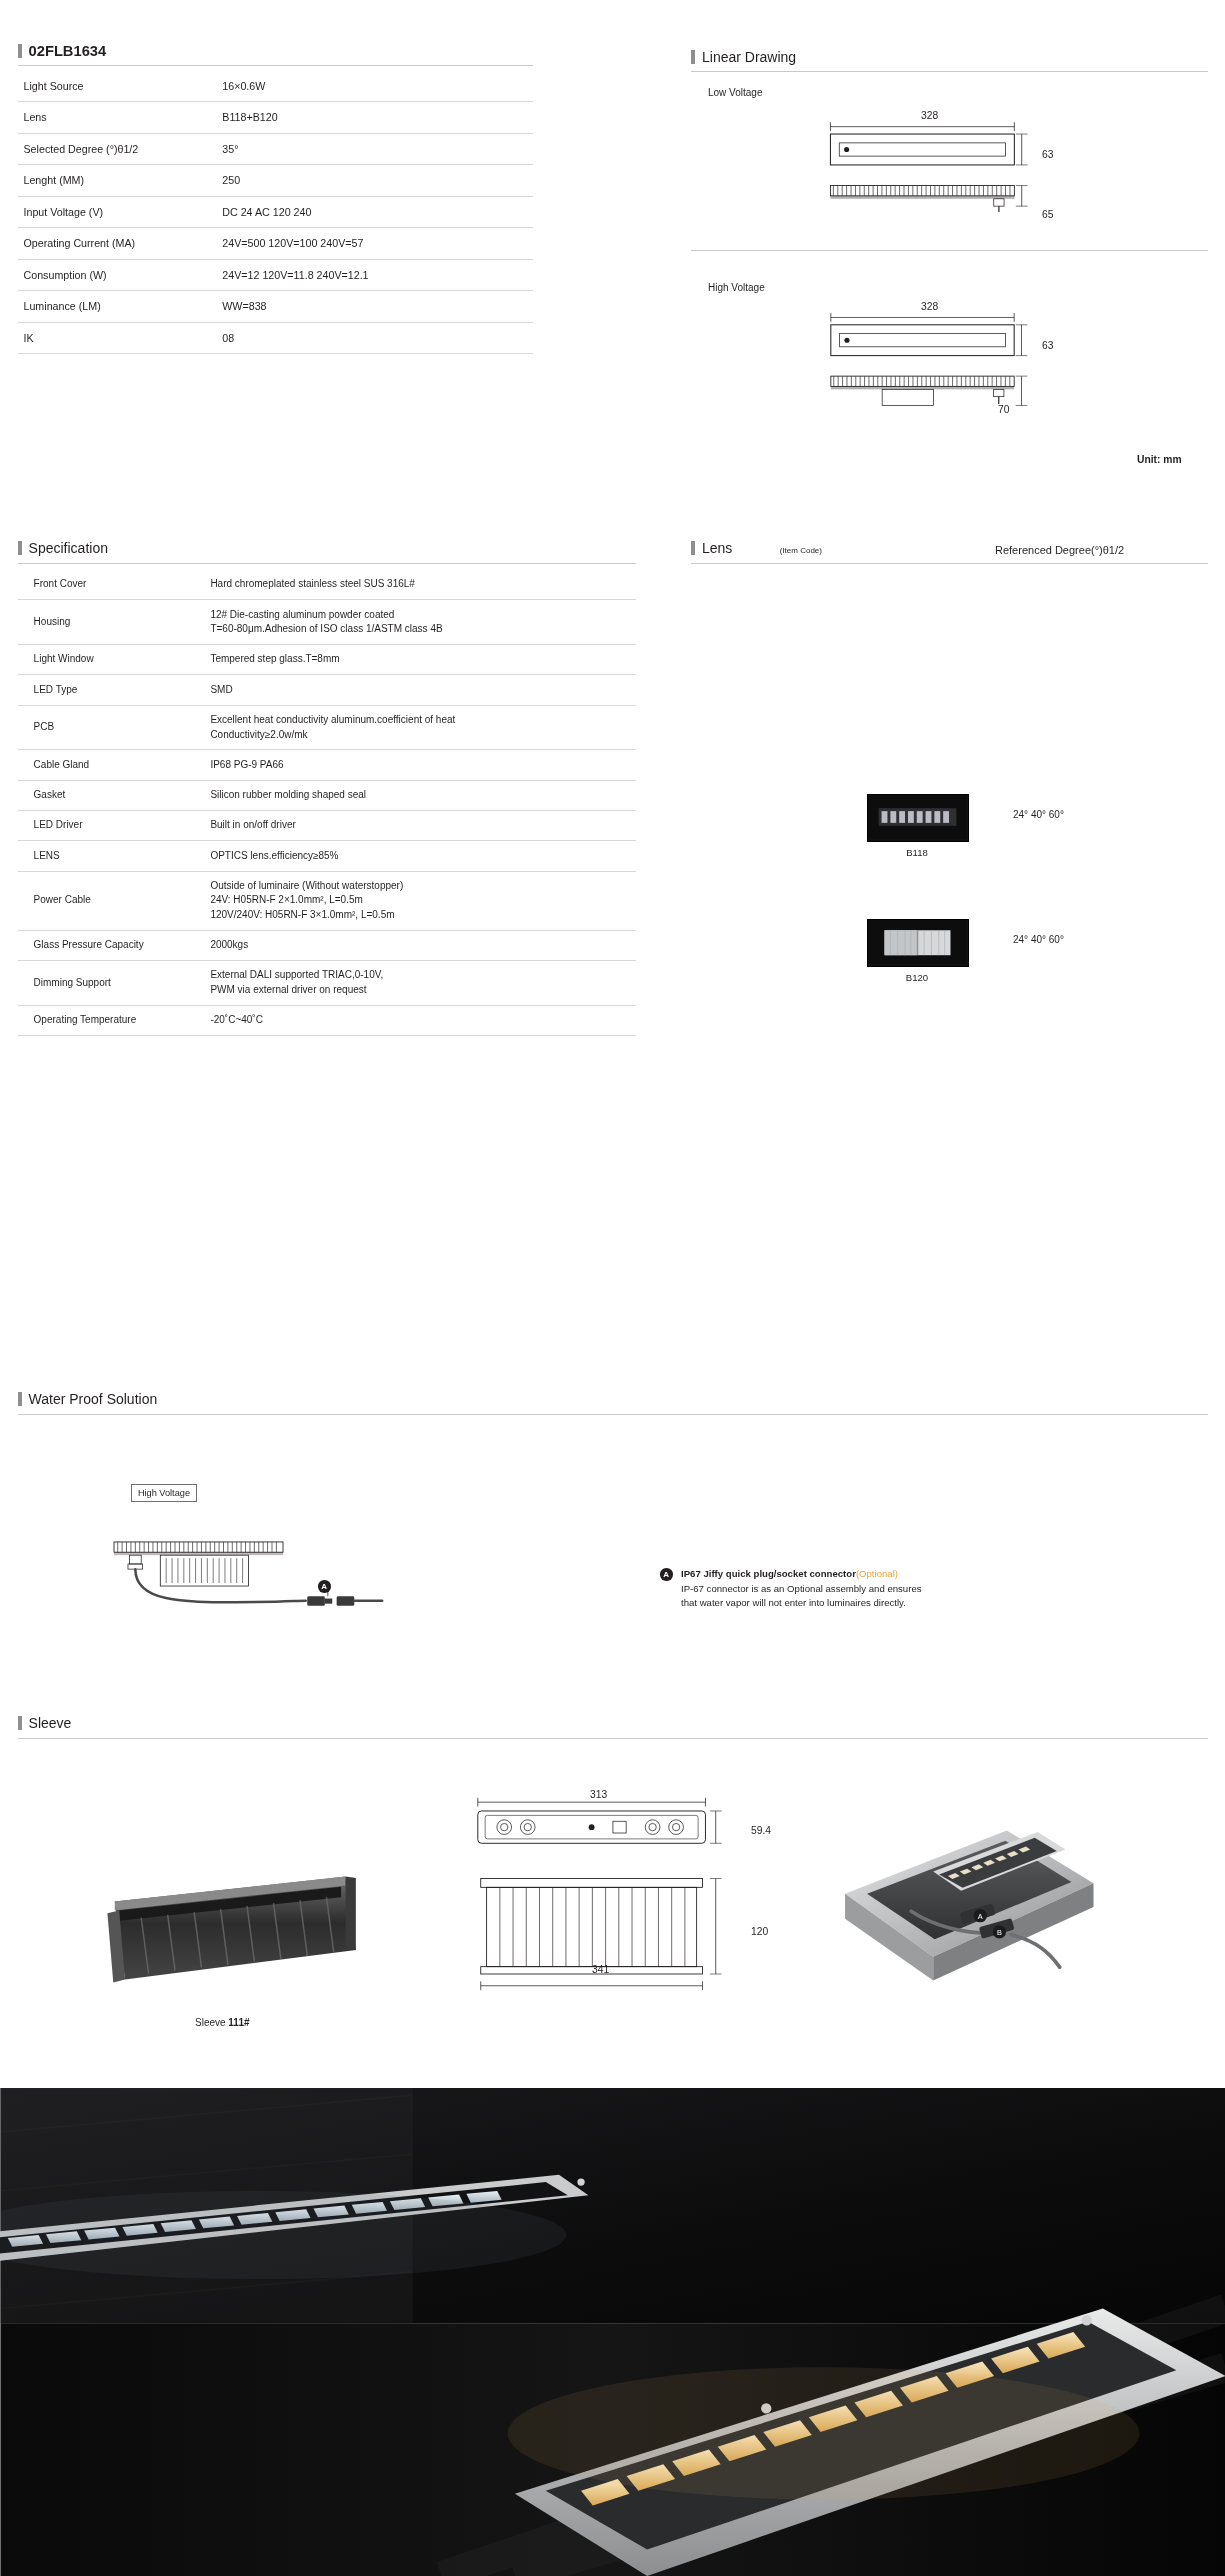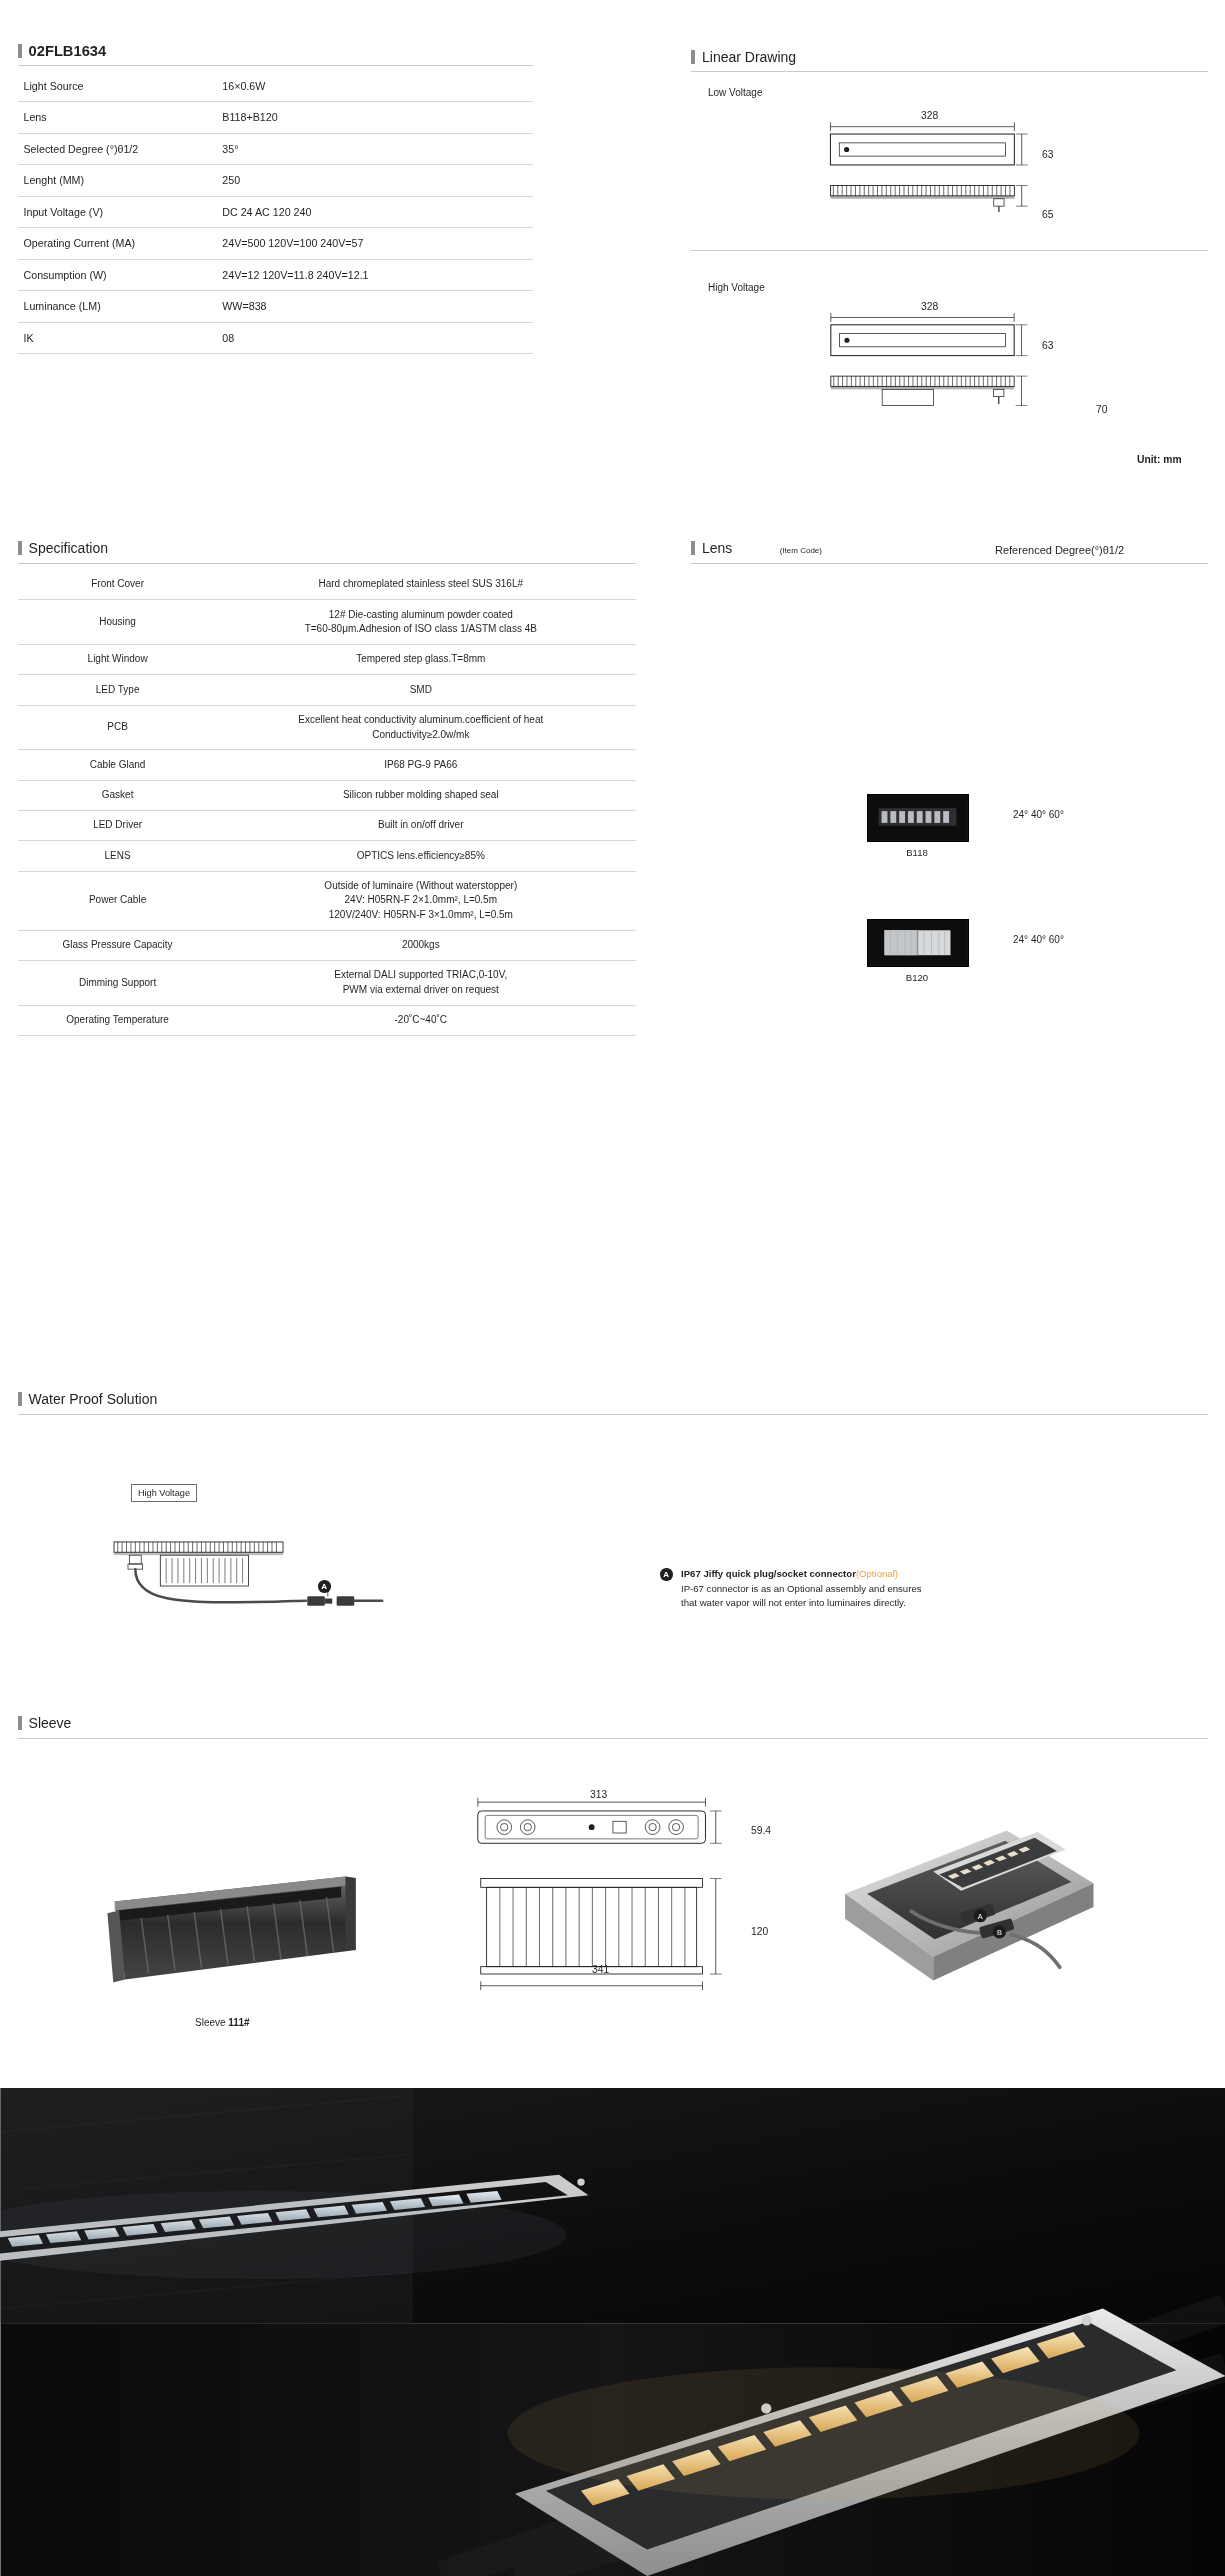"70" div.dim-num { left: 1096px -> 998px }
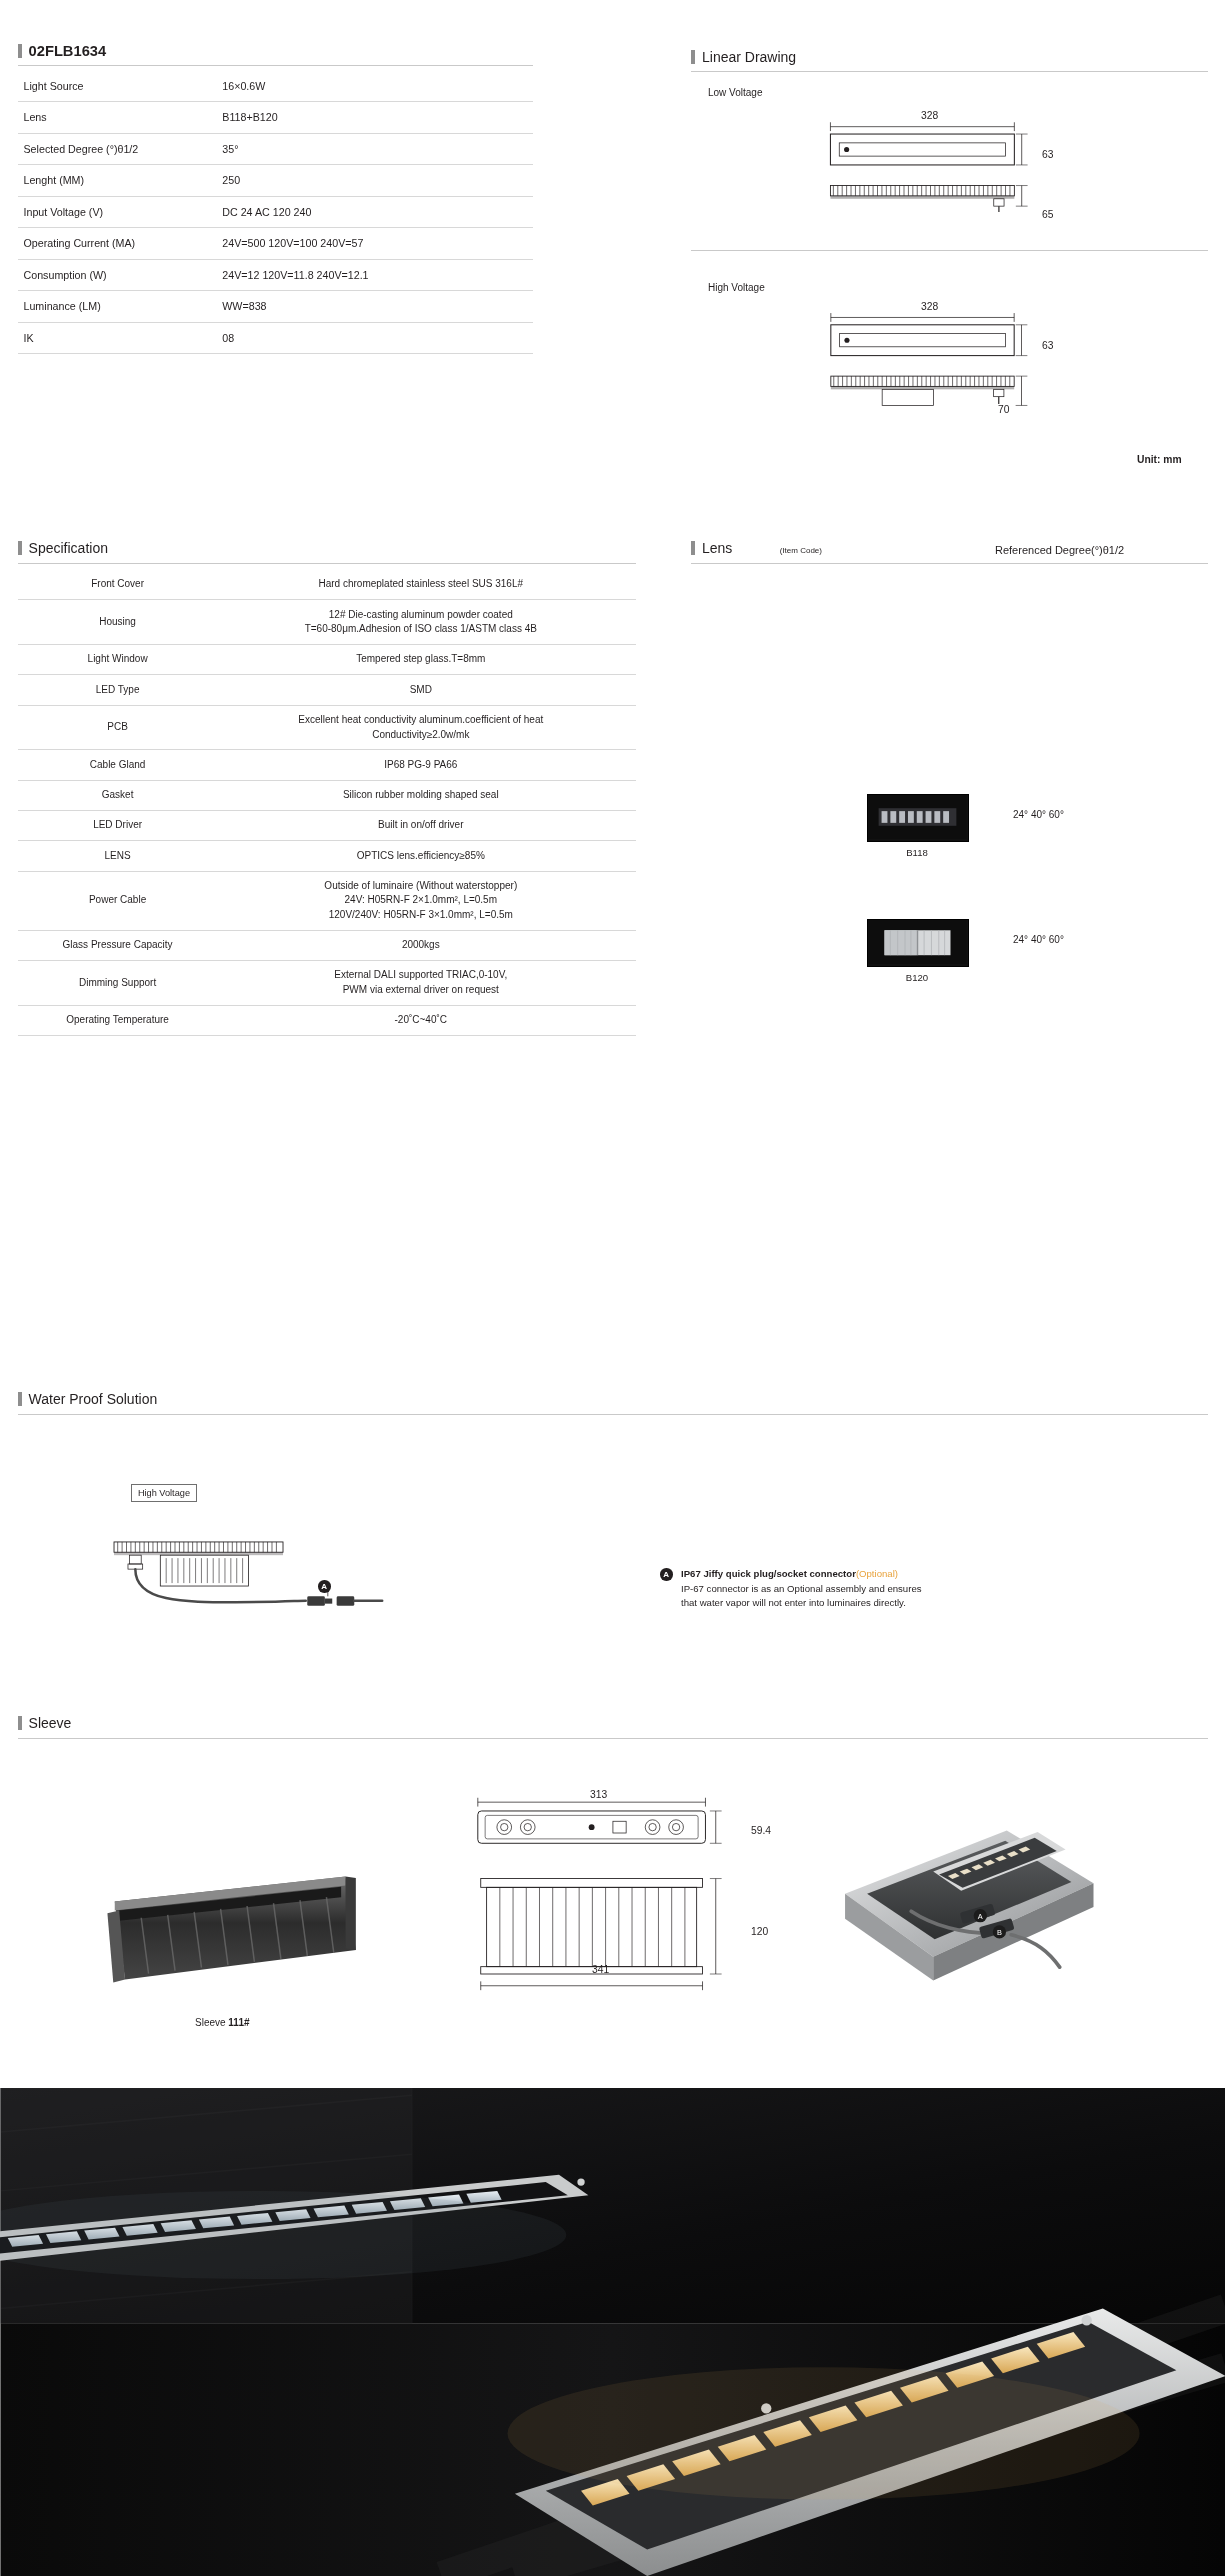"Front Cover" table.spec-table { text-align: center -> none }
